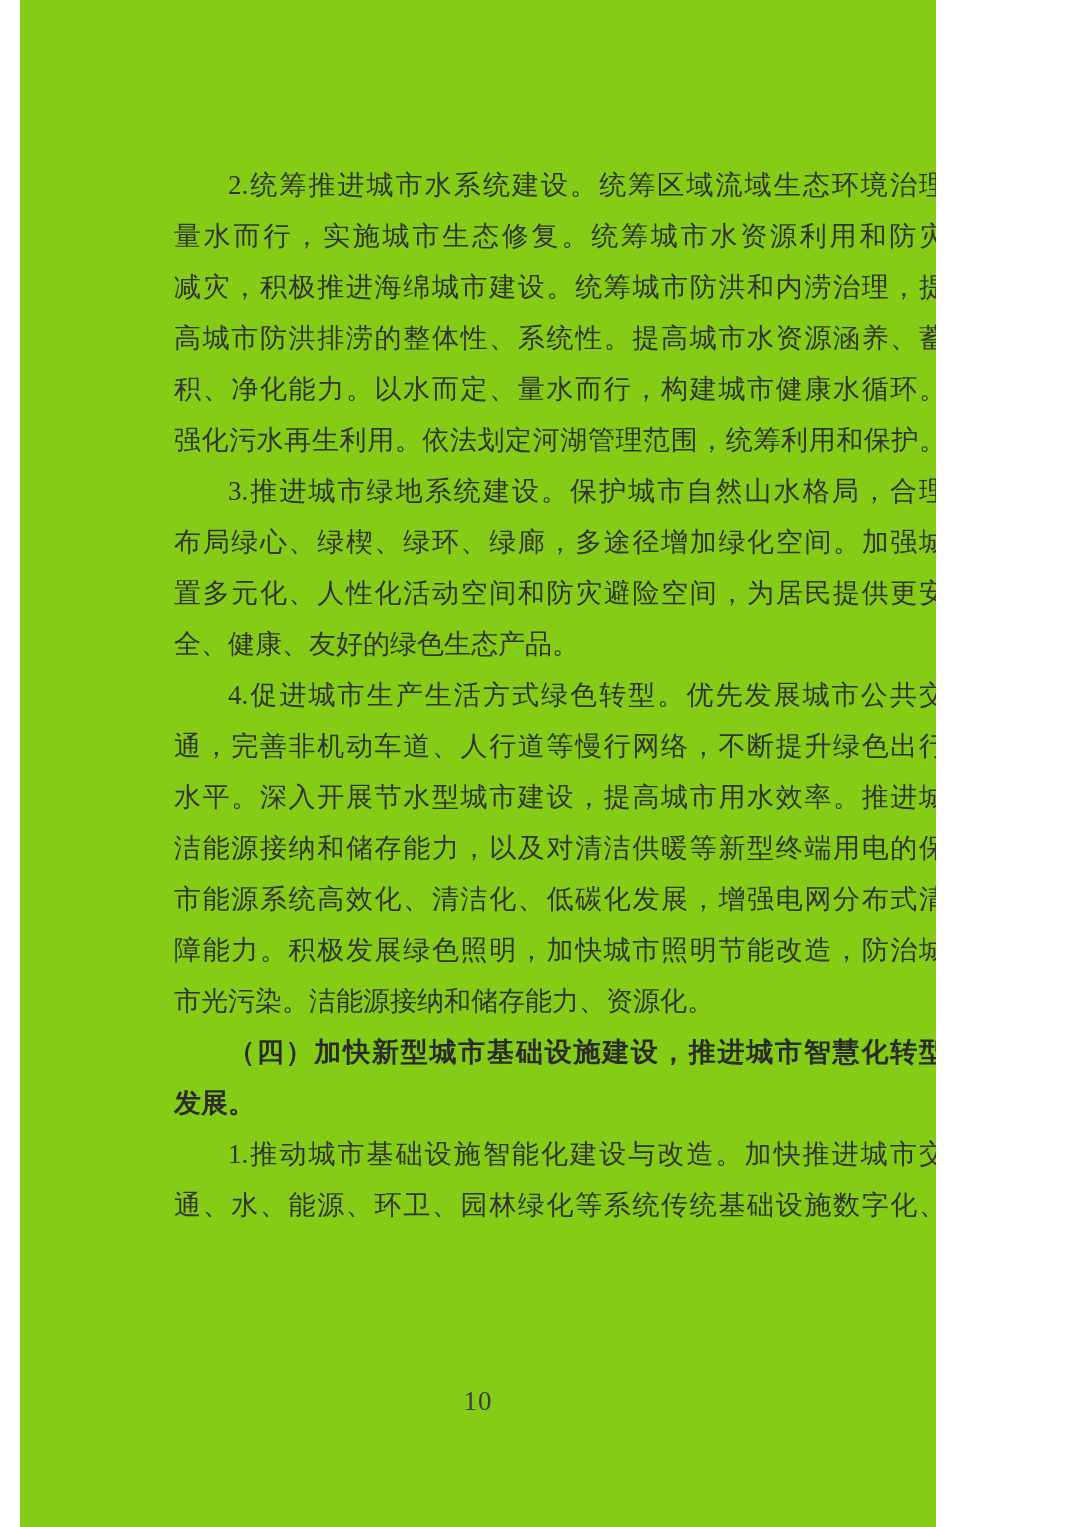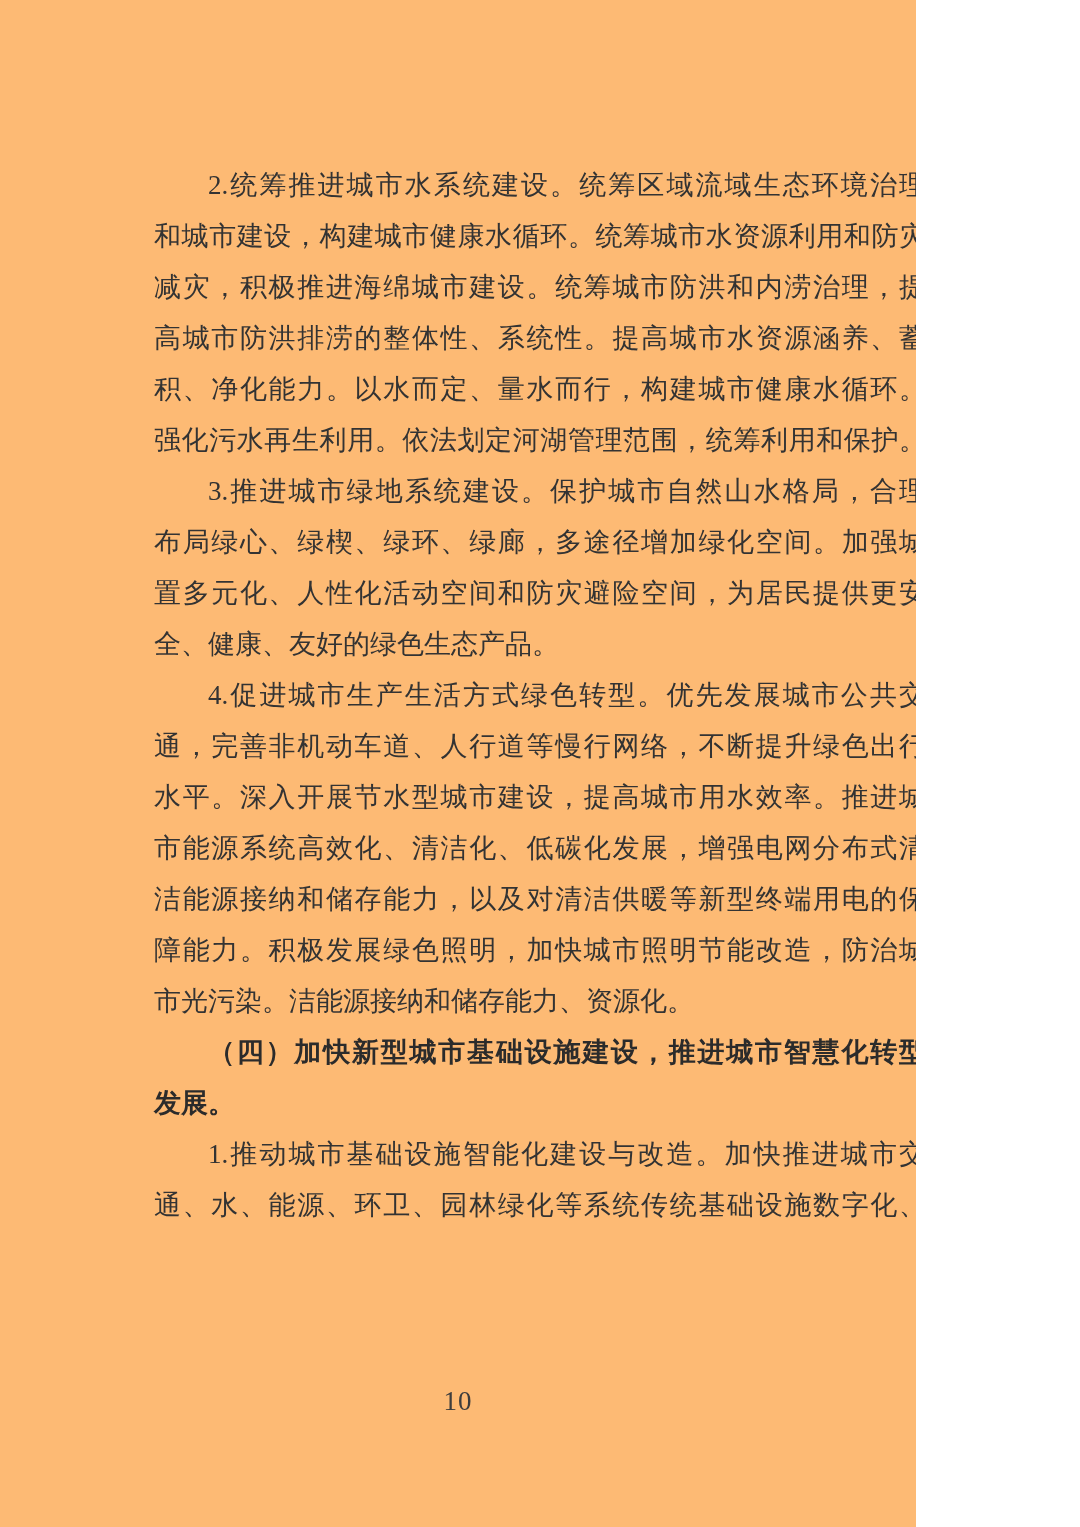"2.统筹推进城市水系统建设。统筹区域流域生态环境治理" .page { background: #fdba74 -> #84cc16; margin-left: none -> 20px }
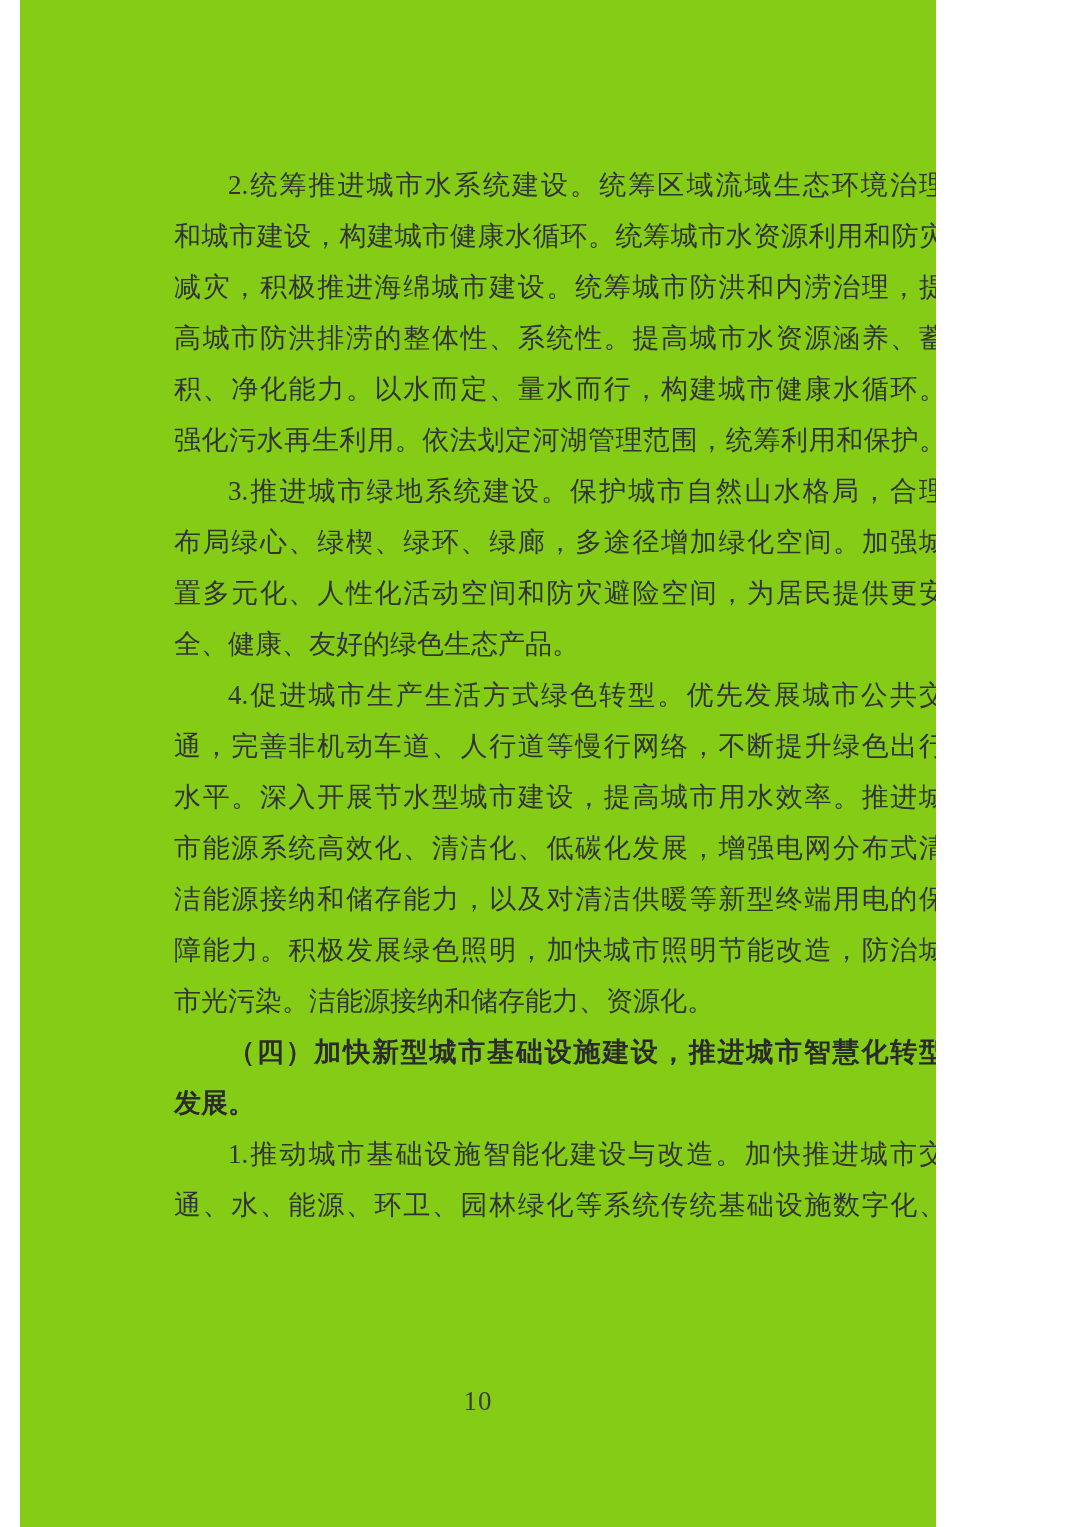"和城市建设，构建城市健康水循环。统筹城市水资源利用和防灾" div.line { text: 和城市建设，构建城市健康水循环 -> 量水而行，实施城市生态修复 }
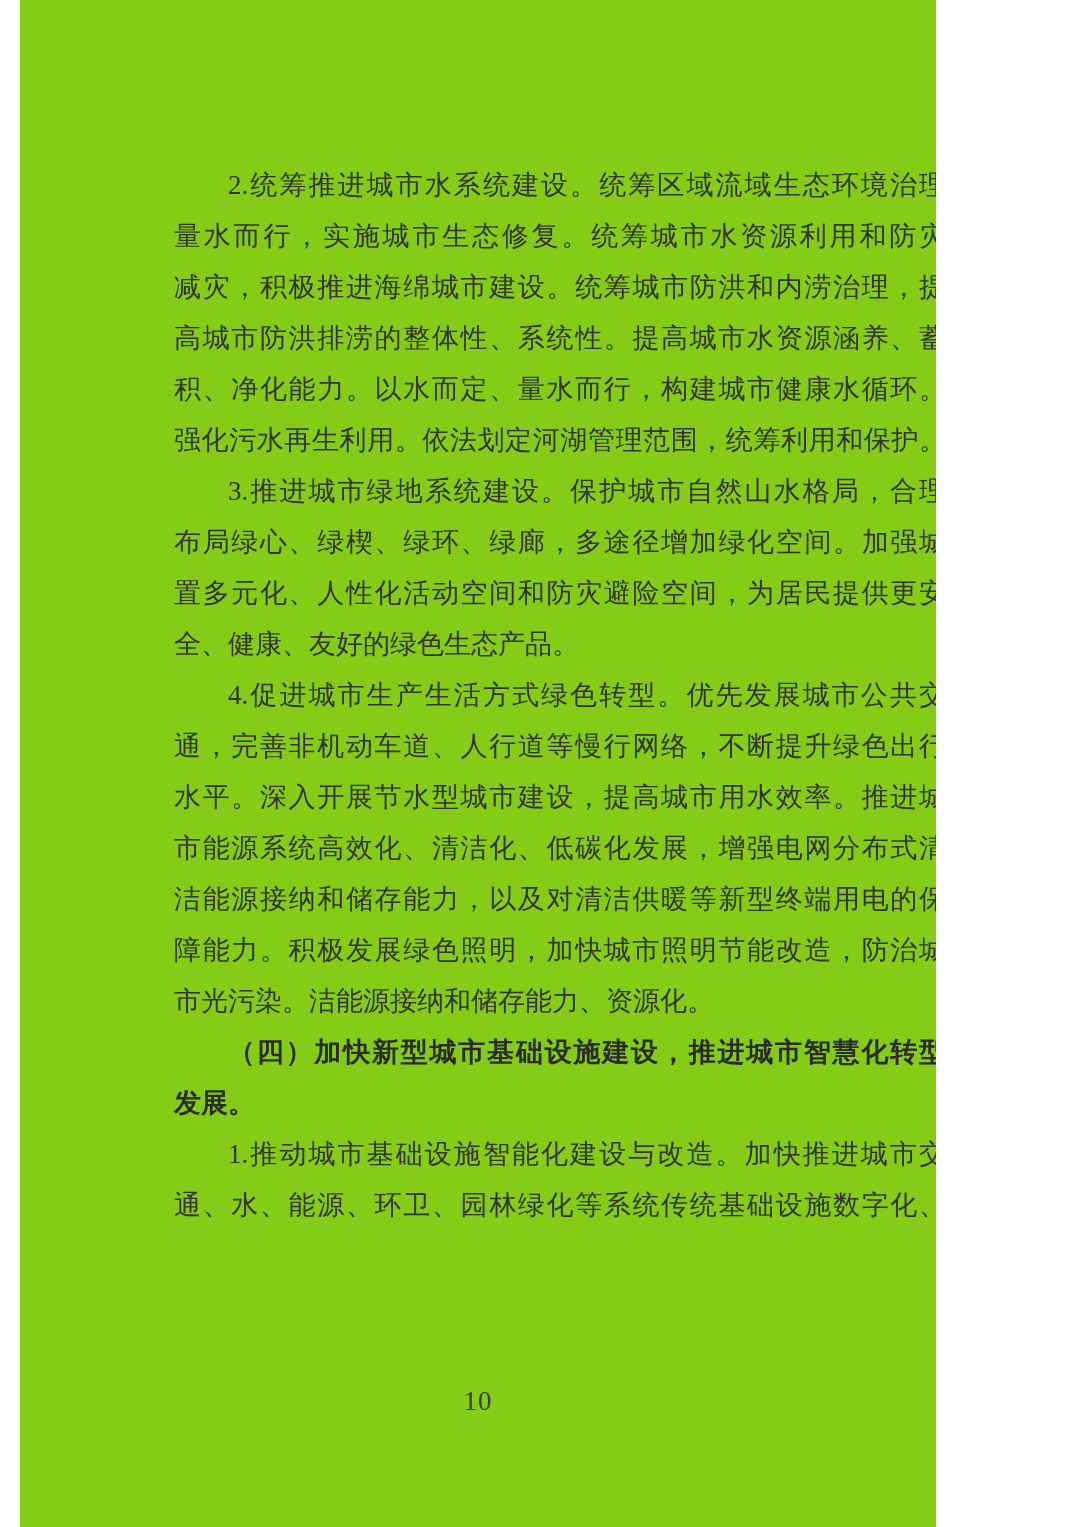"市能源系统高效化、清洁化、低碳化发展，增强电网分布式清" div.line { order: before "洁能源接纳和储存能力，以及对清洁供暖等新型终端用电的保" -> after "洁能源接纳和储存能力，以及对清洁供暖等新型终端用电的保" }
